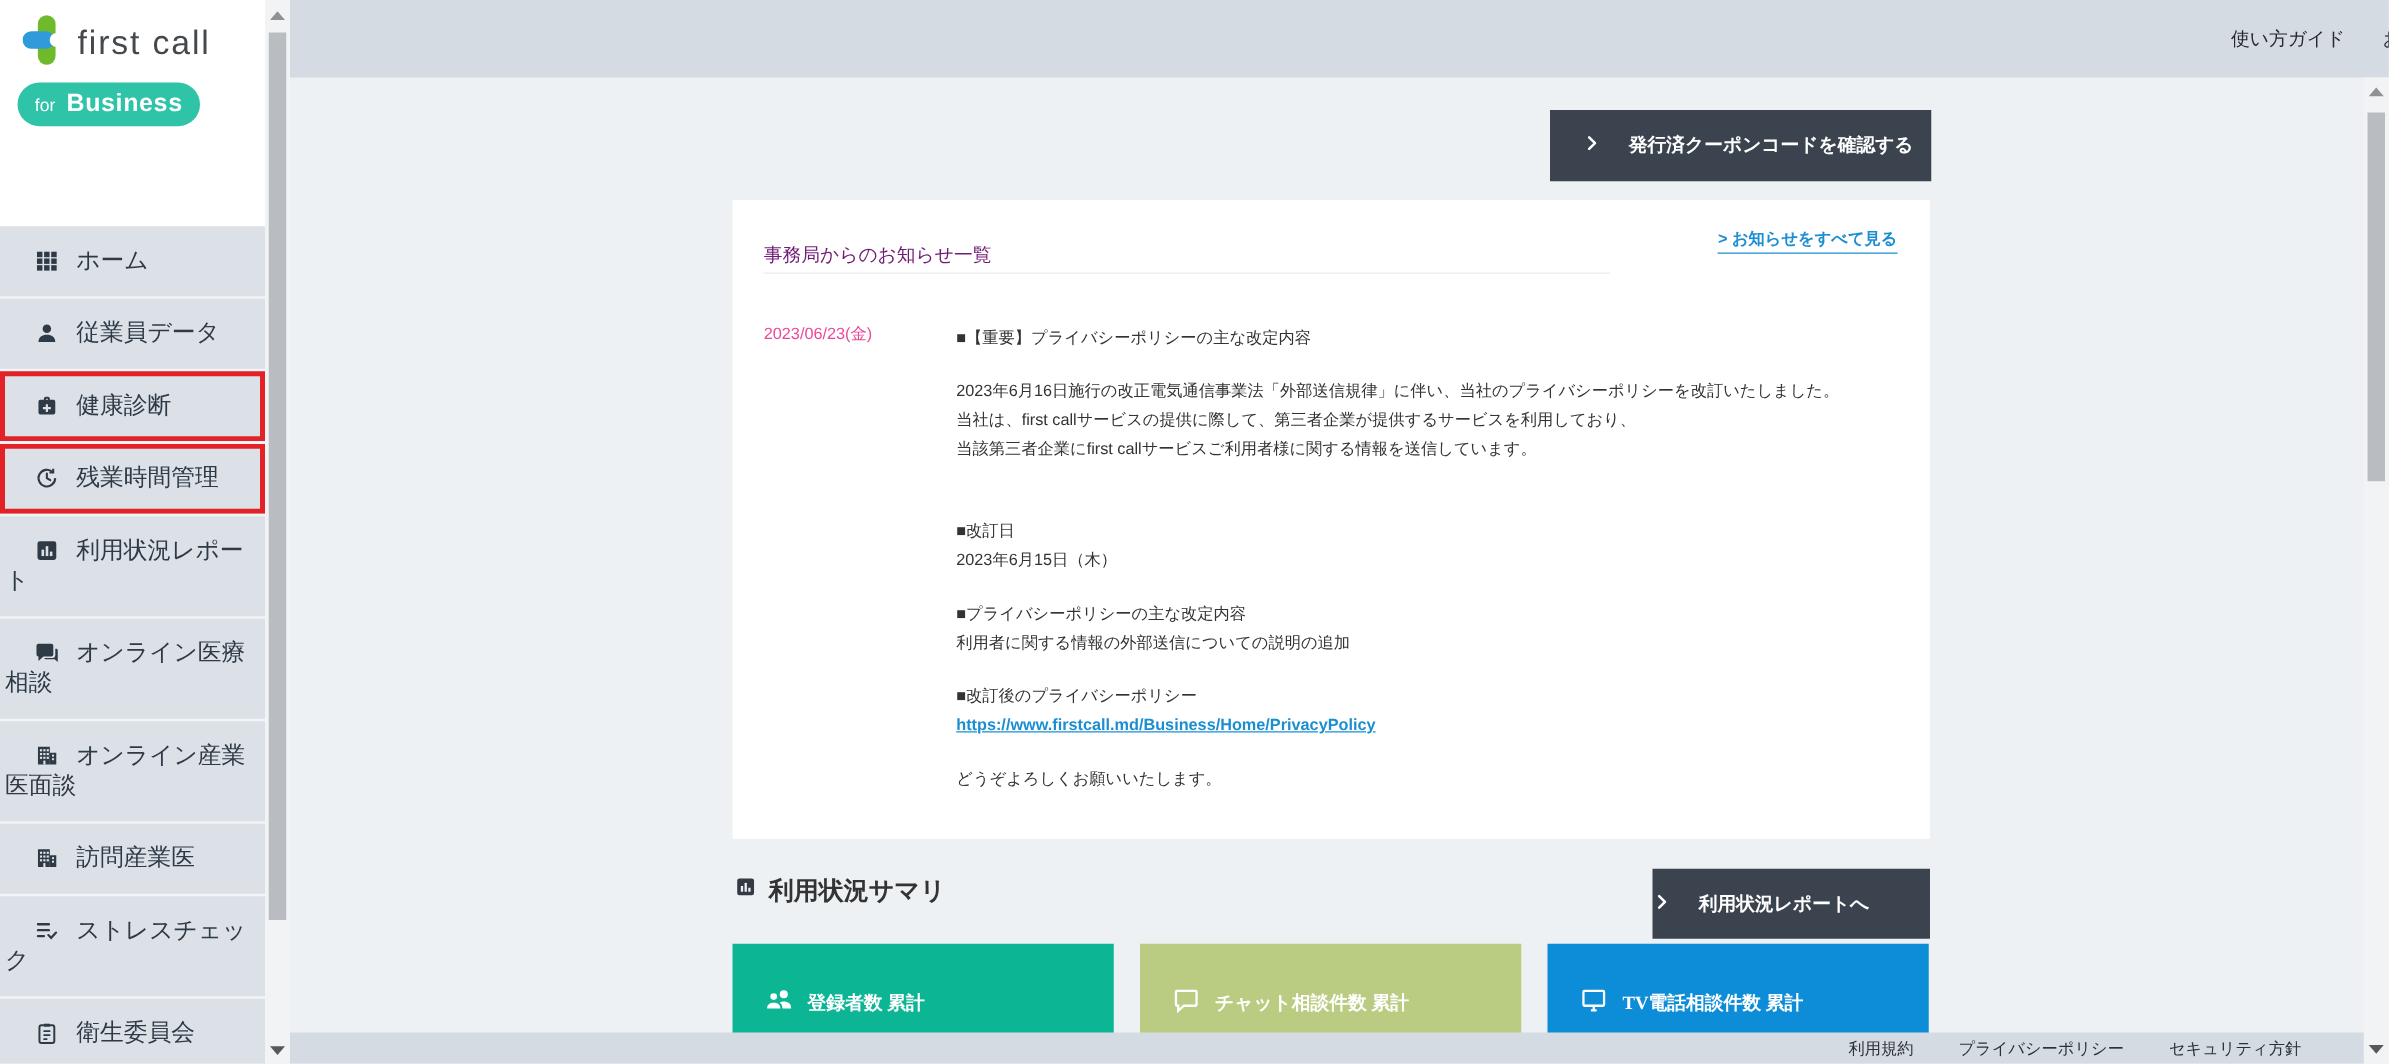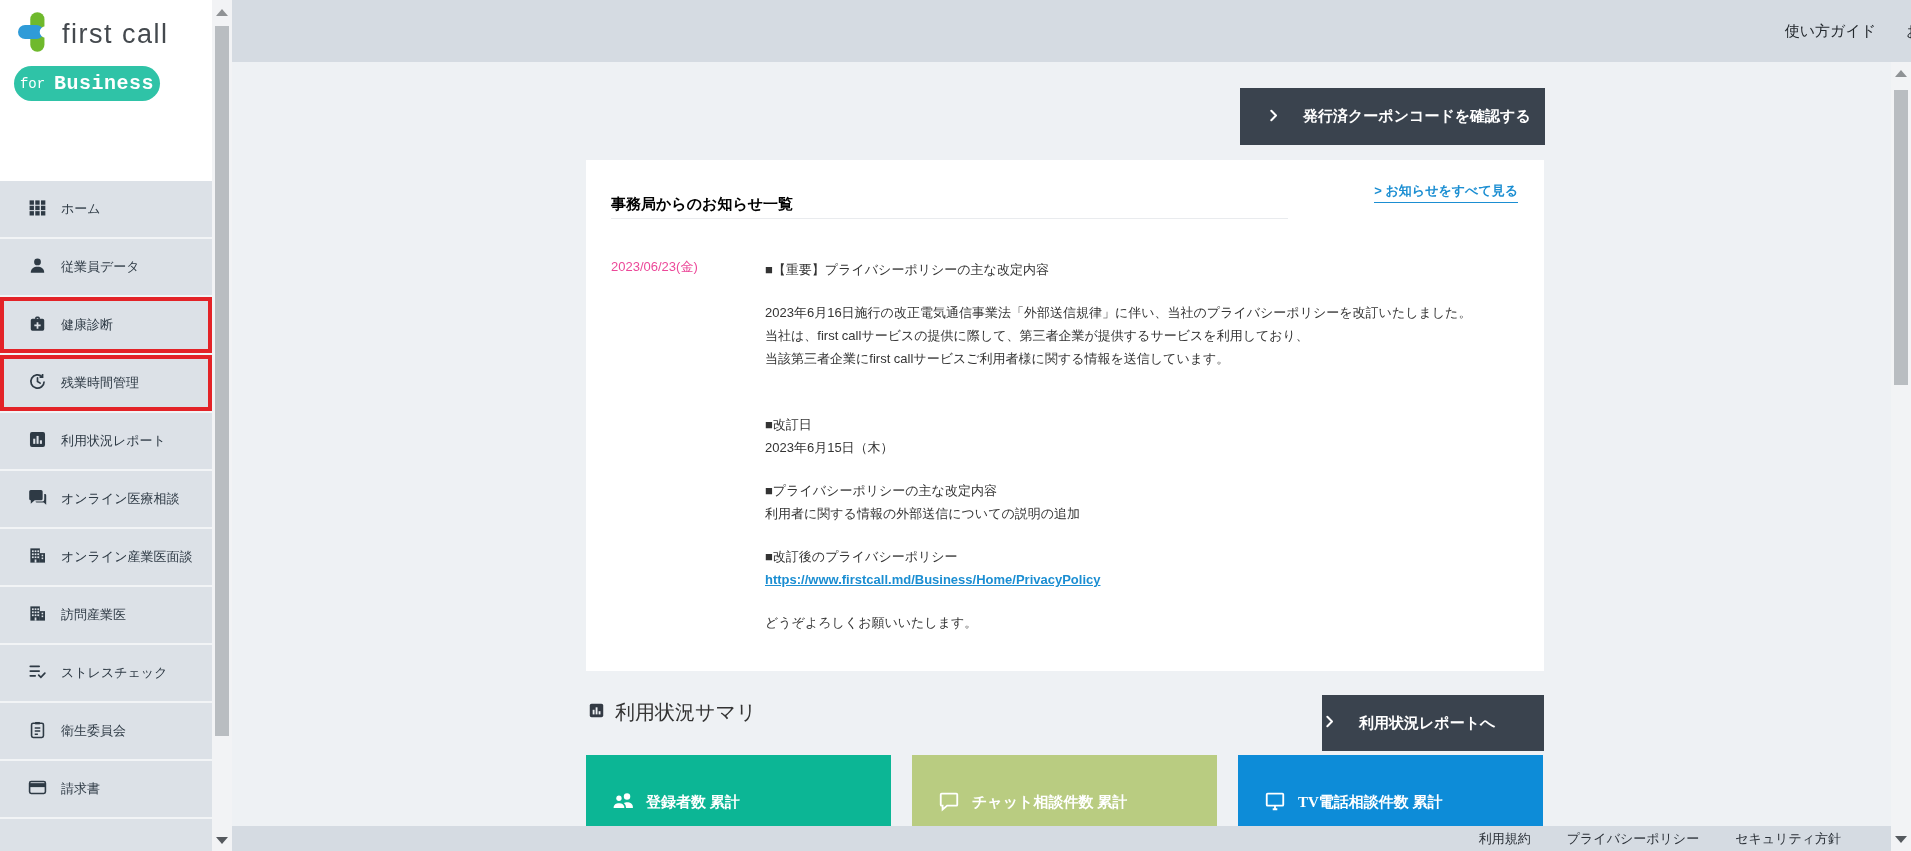"for" .badge { font-family: Liberation Mono, monospace -> none }
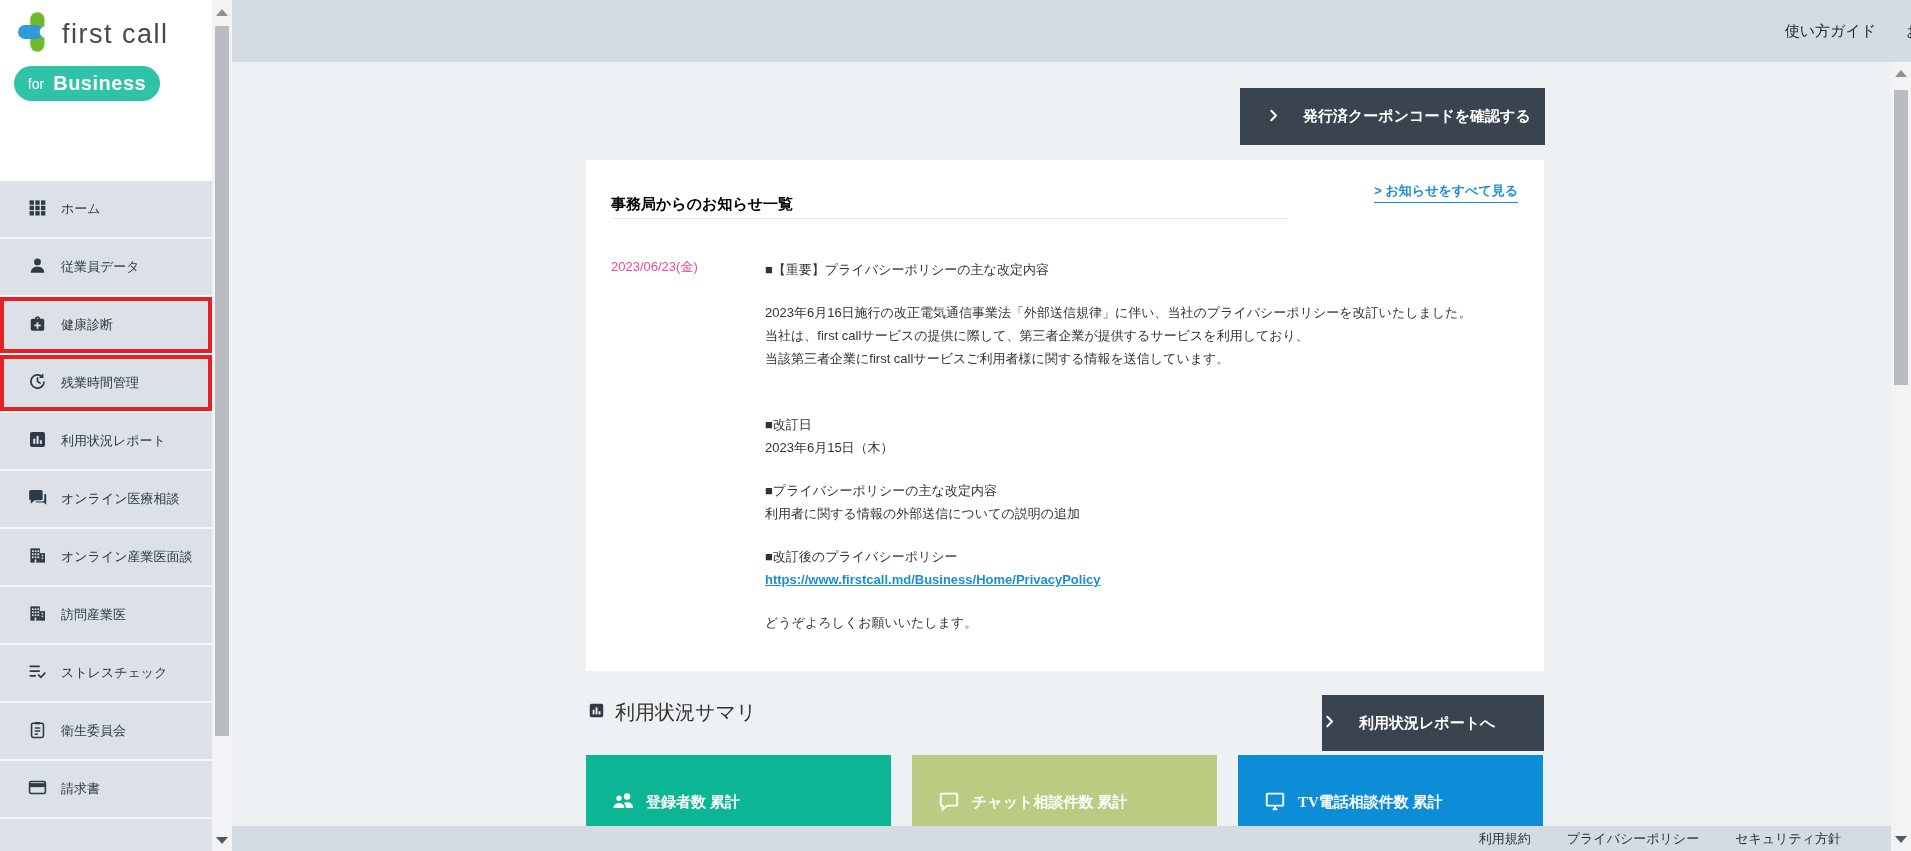"ホーム" .menu-item { font-size: 13px -> 19px }
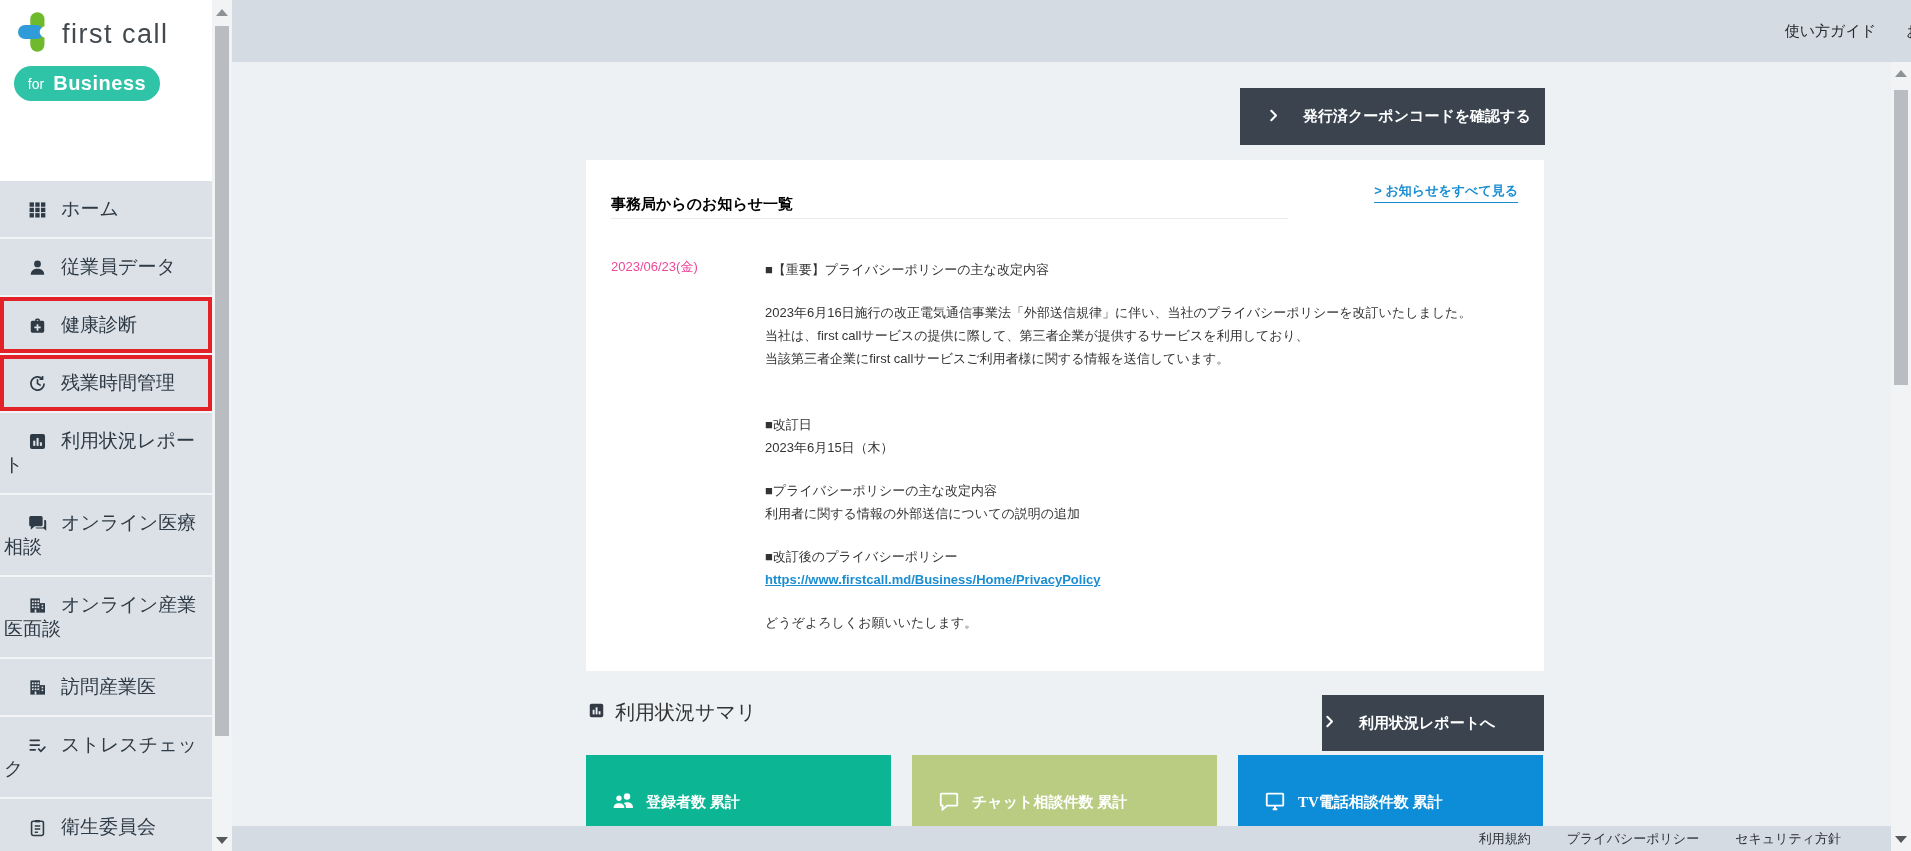"事務局からのお知らせ一覧" .news-title { color: #000000 -> #701a75; font-weight: bold -> normal }
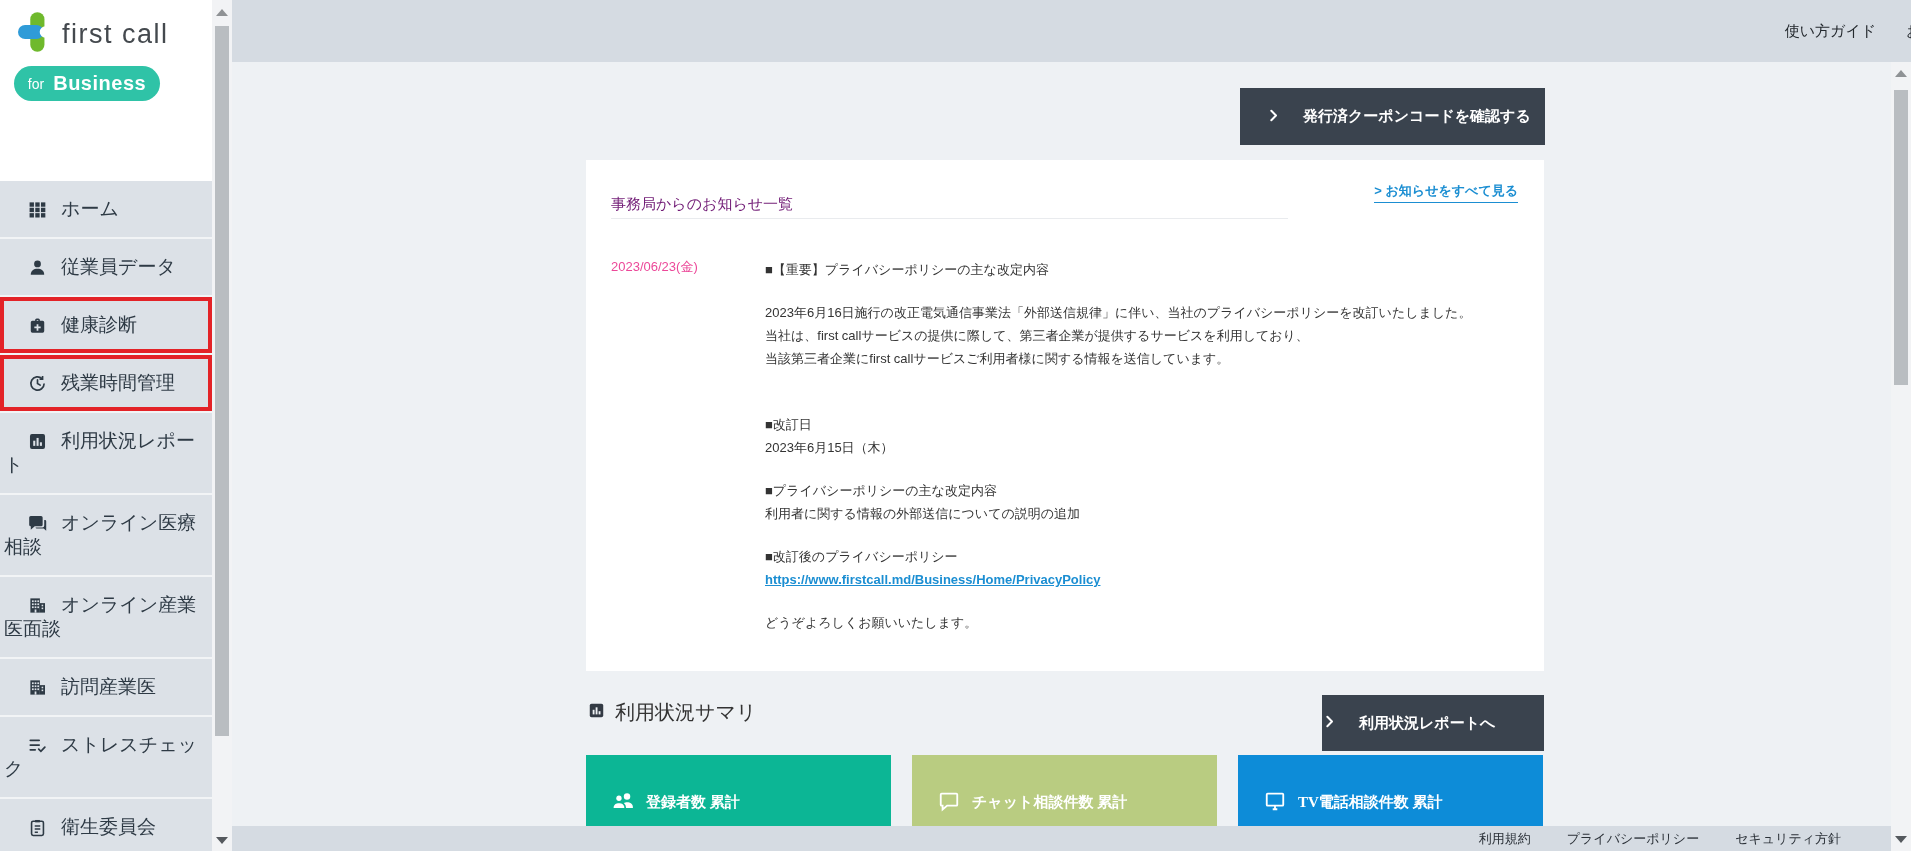"利用状況サマリ" .summary-title { font-weight: normal -> bold }
